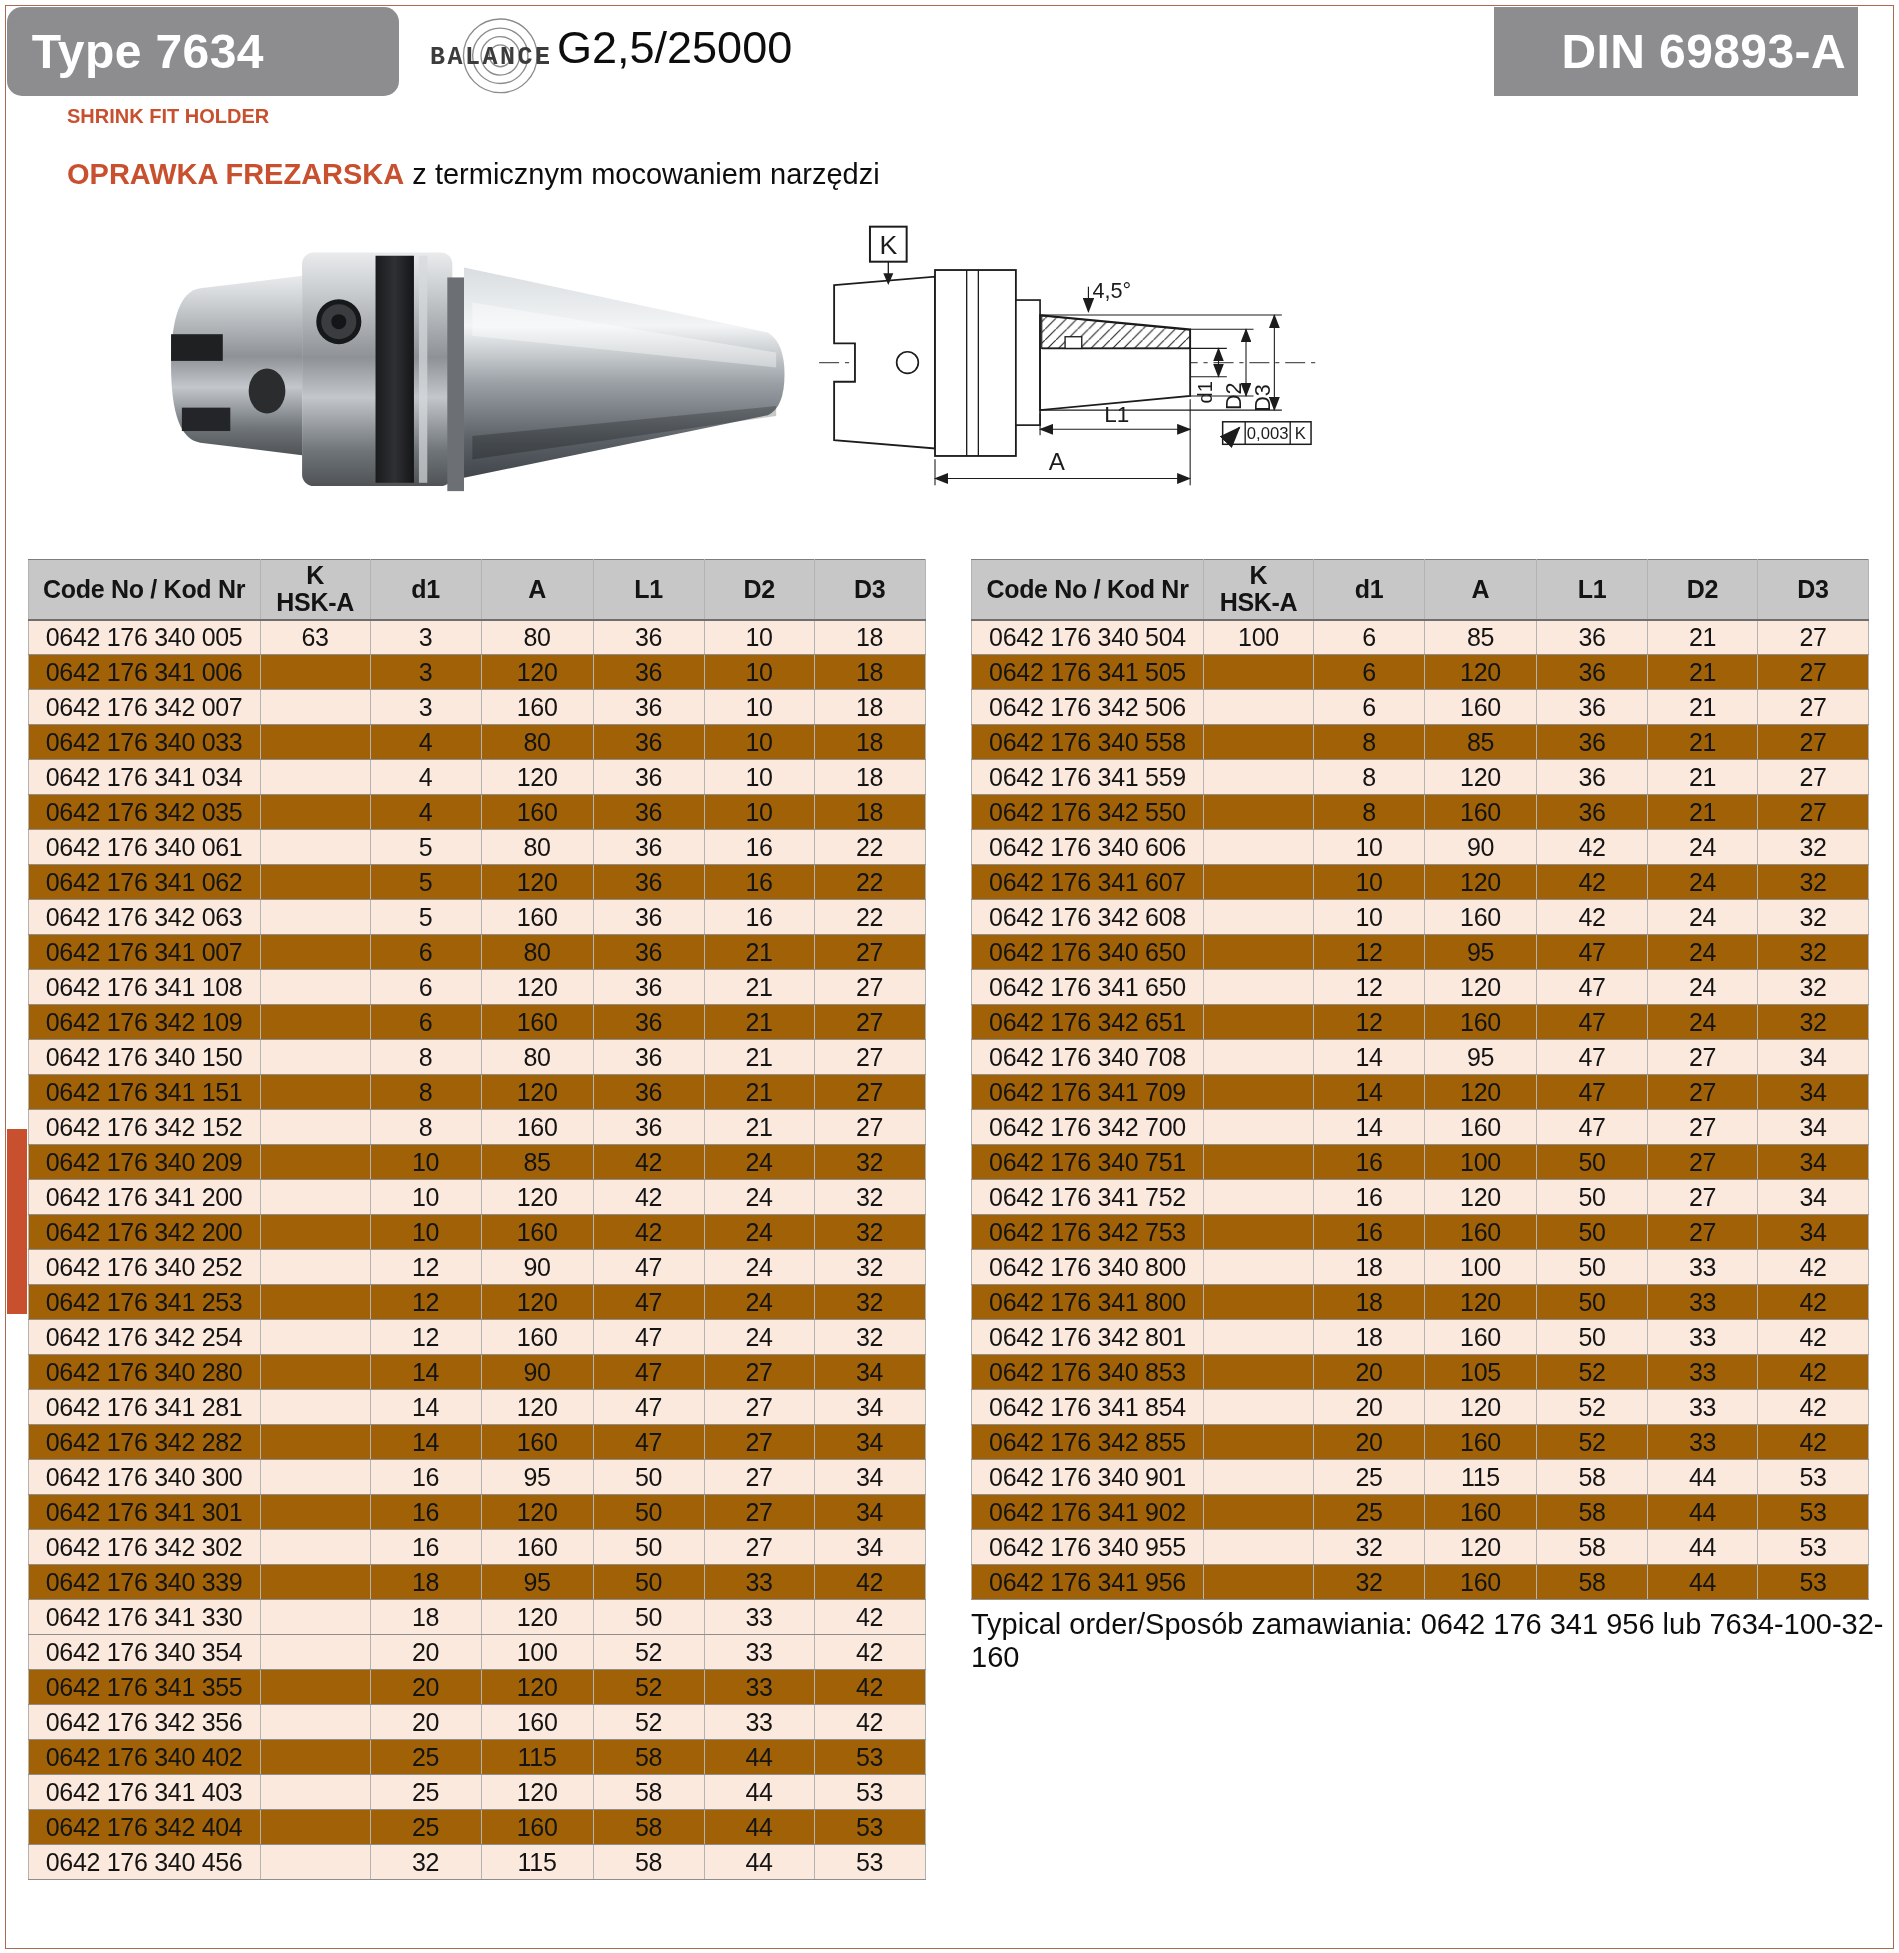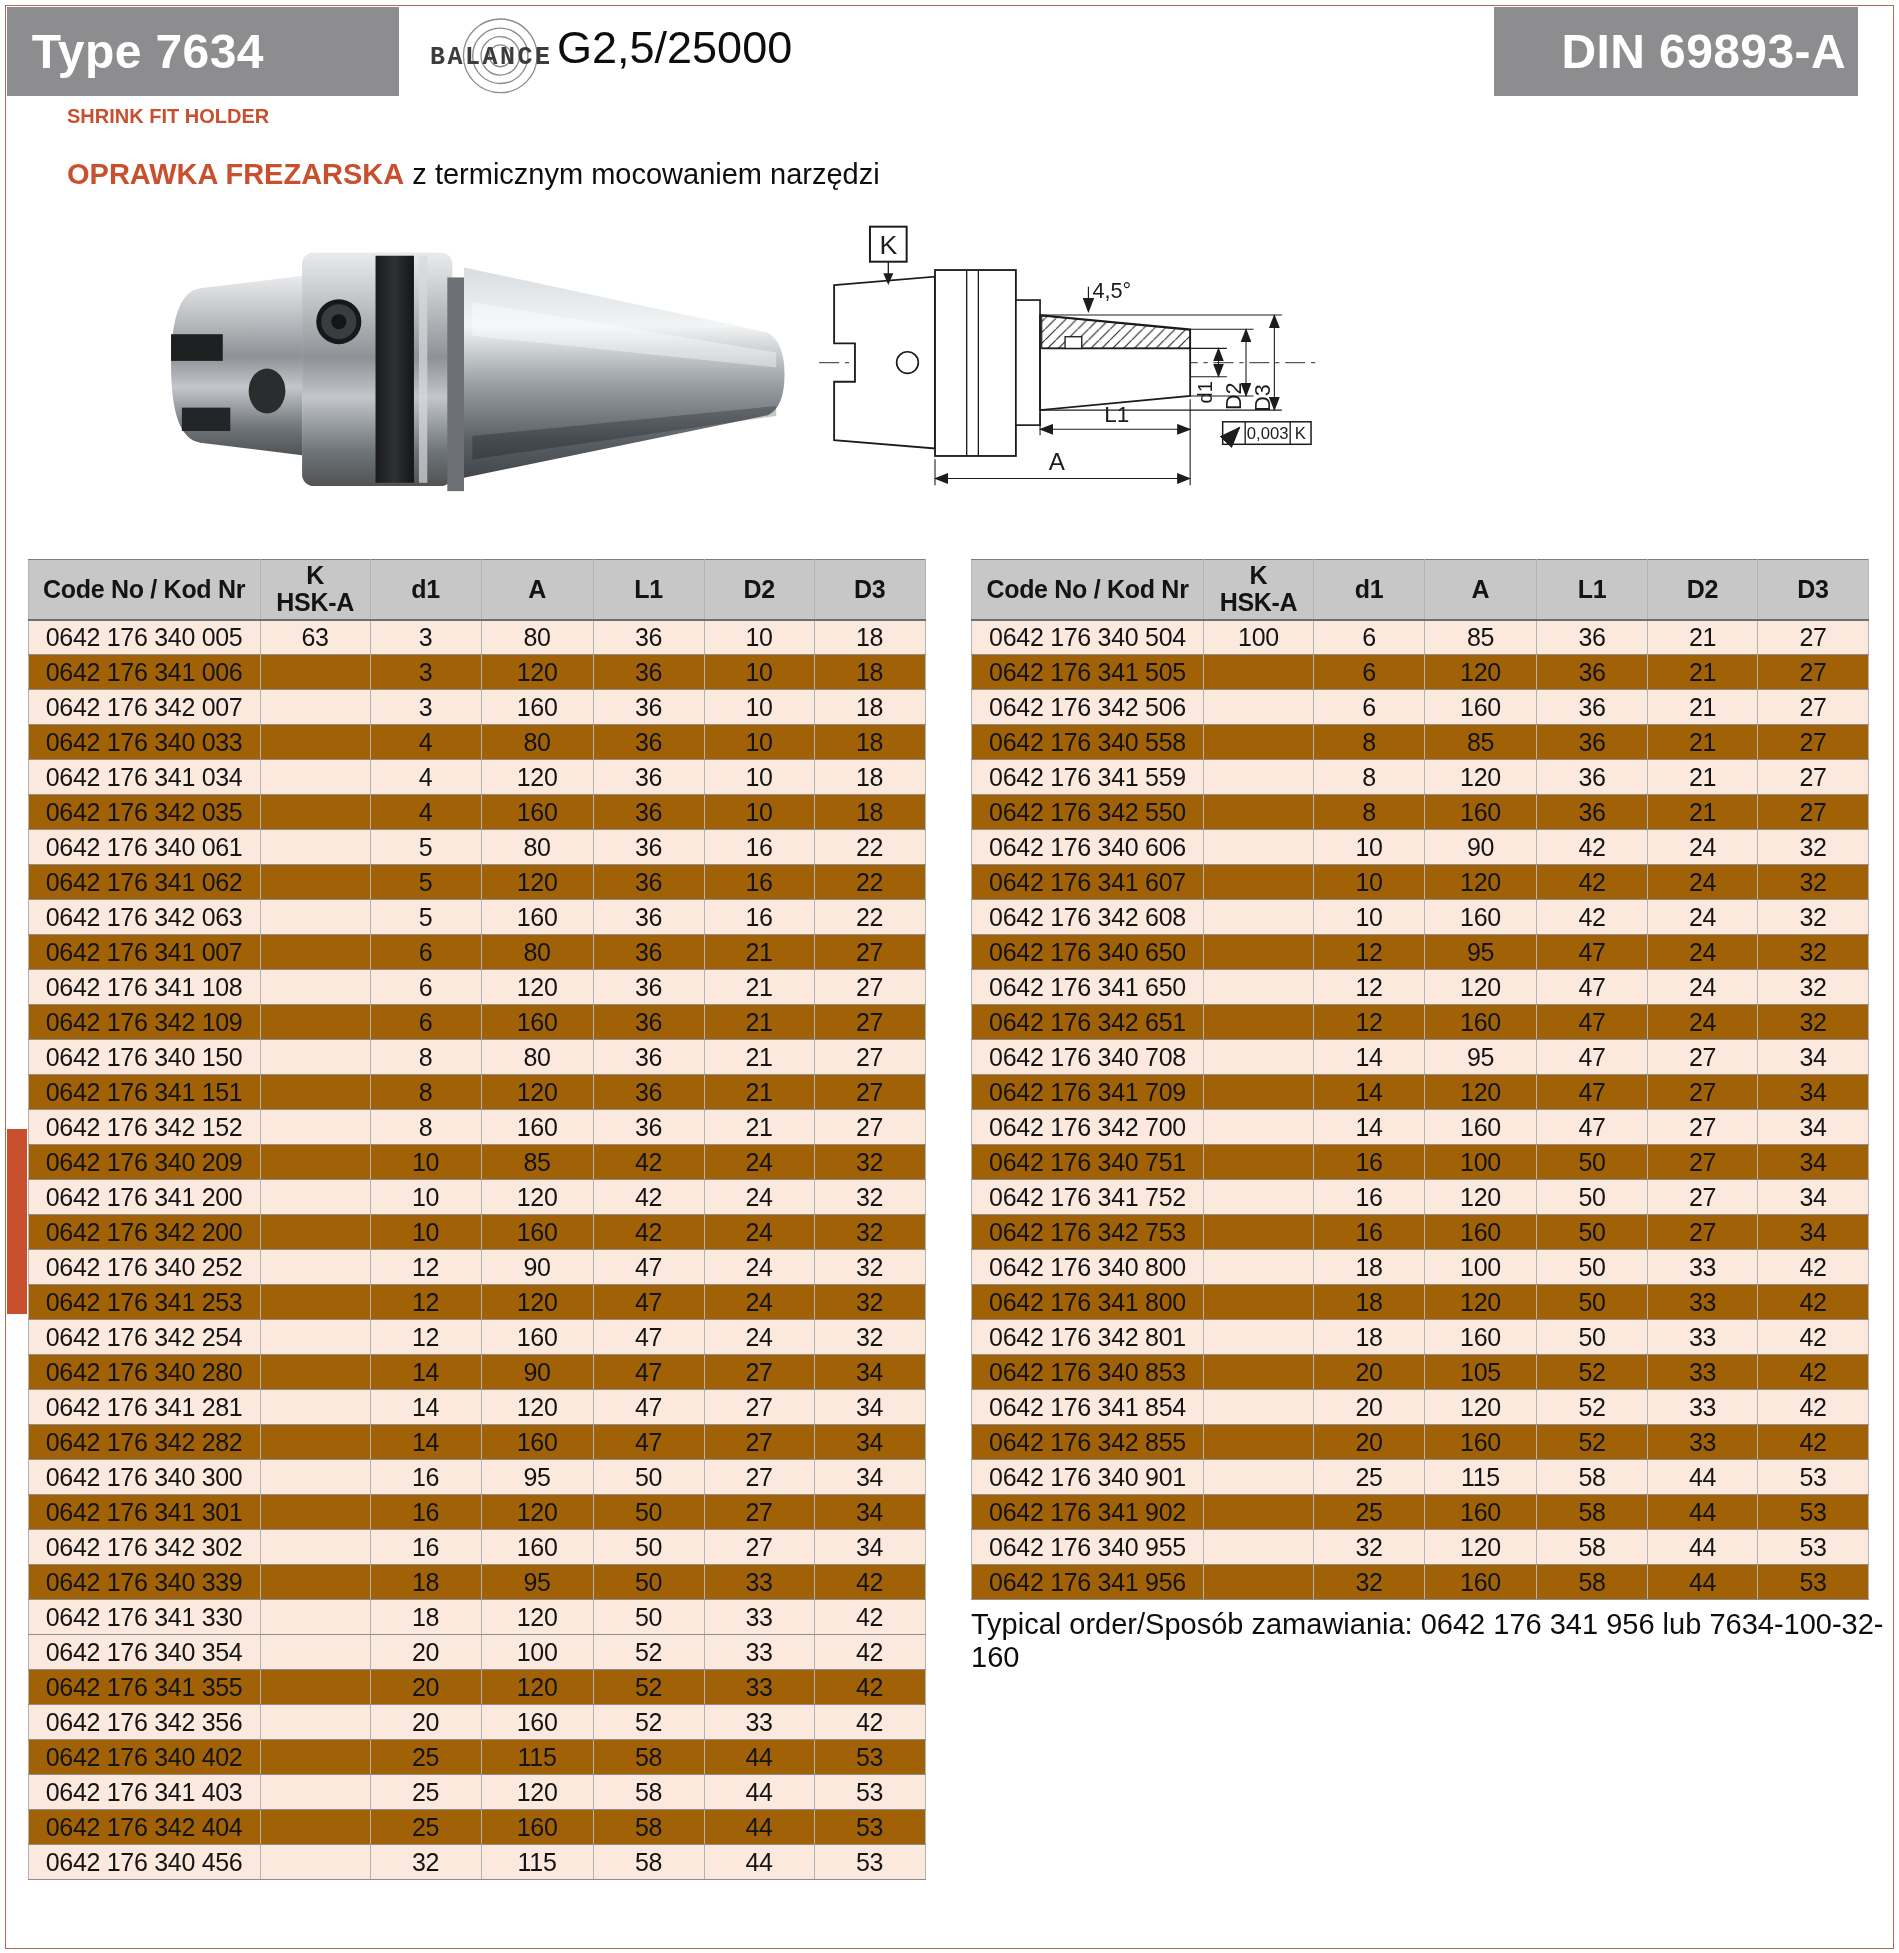"Type 7634" .type-box { border-radius: none -> 15px }
